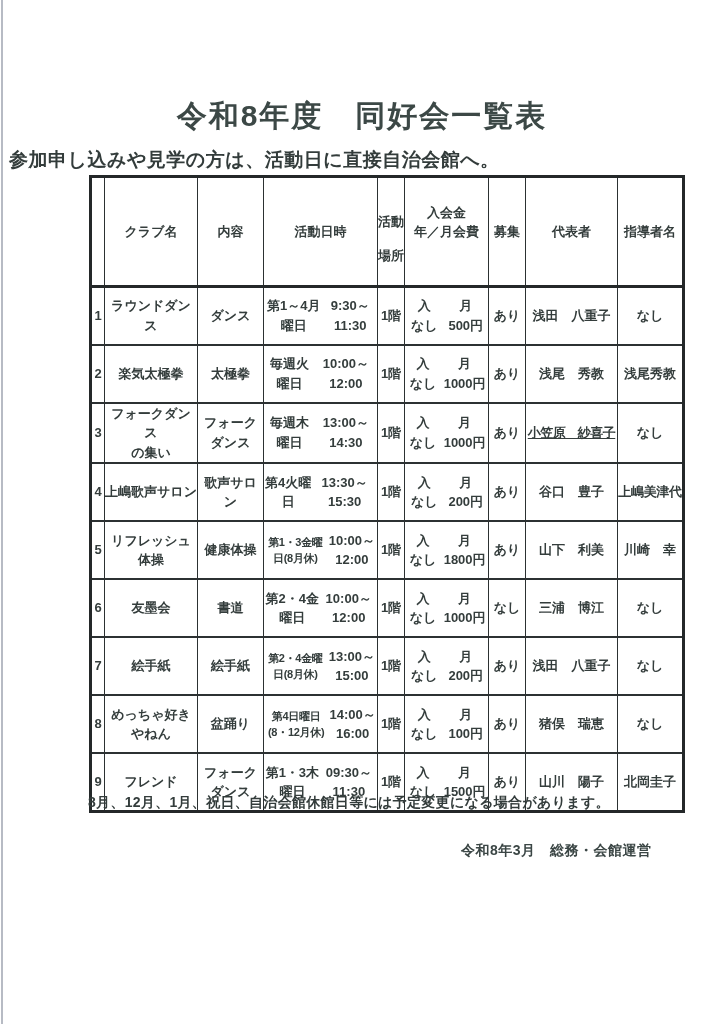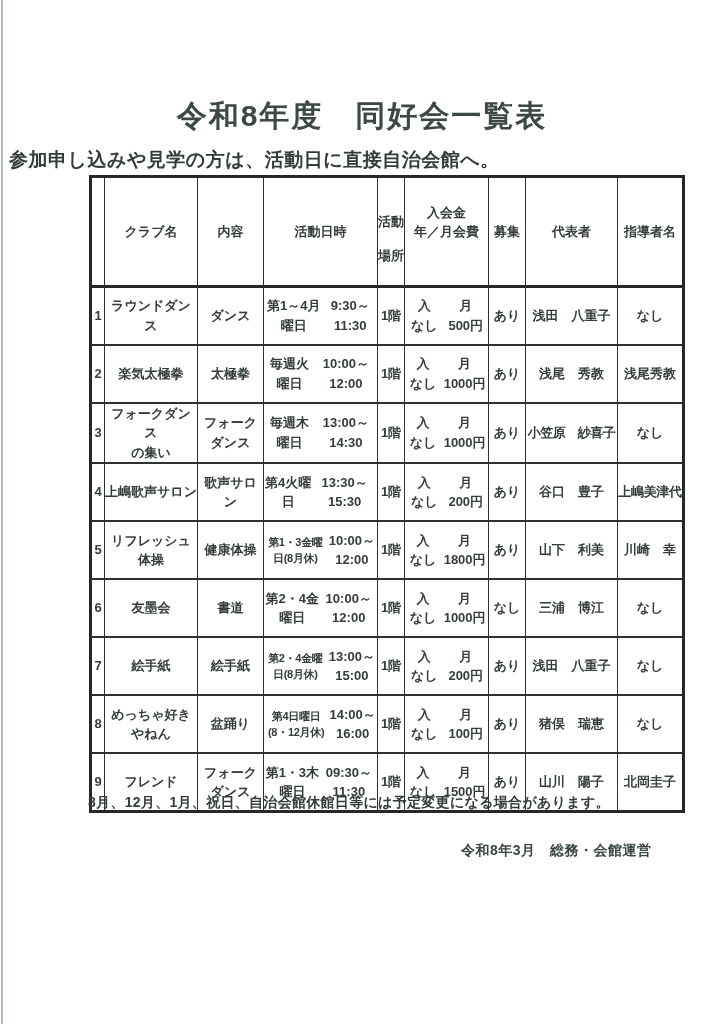"小笠原 紗喜子" .rep-sm { text-decoration: none -> underline }
